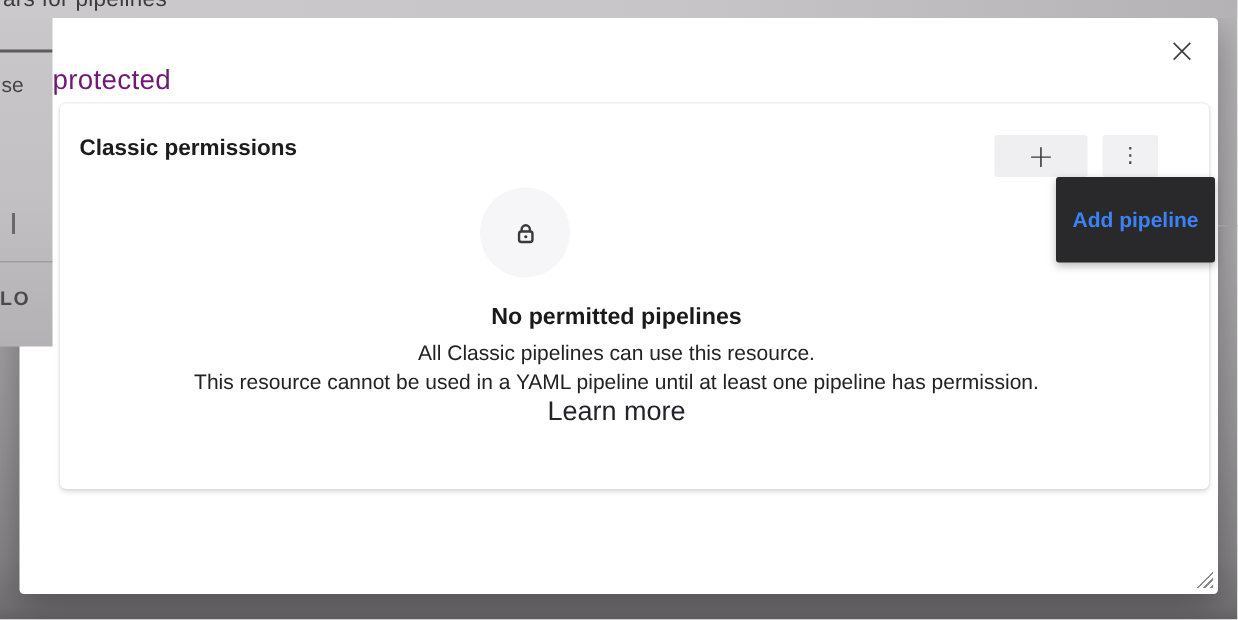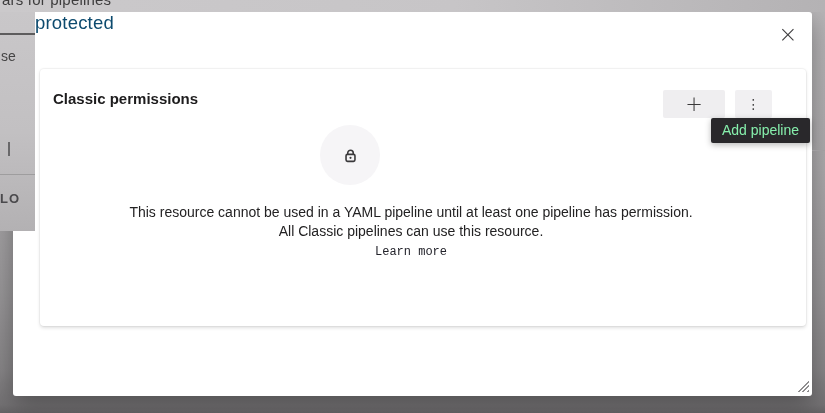"protected" .modal-title { color: #0c4a6e -> #701a75; top: 0 -> 30px }
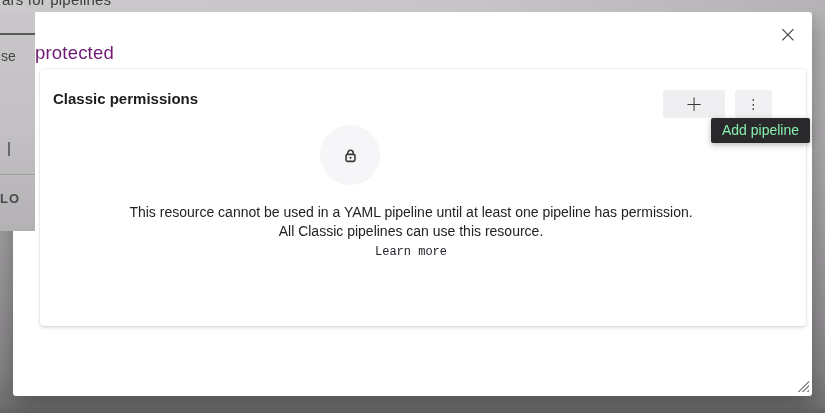"Add pipeline" .tooltip { color: #86efac -> #3b82f6; font-weight: none -> bold; padding: 0 11px -> 16px 11px }
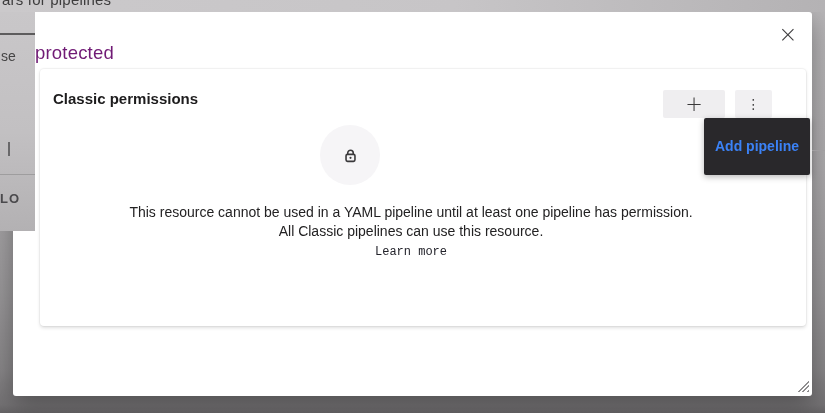"No permitted pipelines" h3 { html: none -> <h3>No permitted pipelines</h3> }
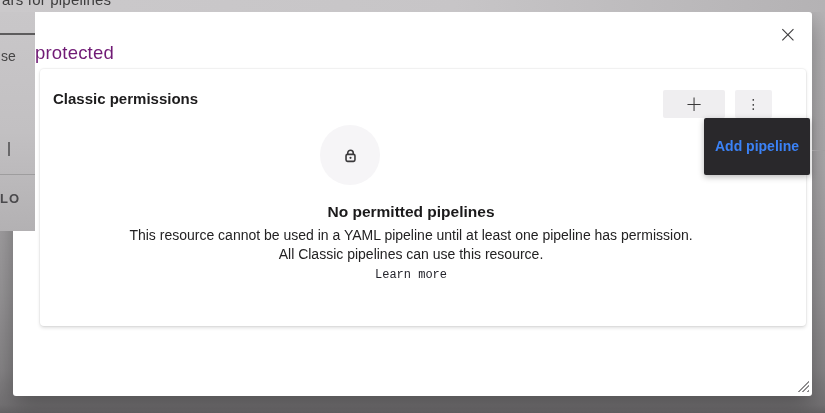"This resource cannot be used" p { order: before "All Classic pipelines can use" -> after "All Classic pipelines can use" }
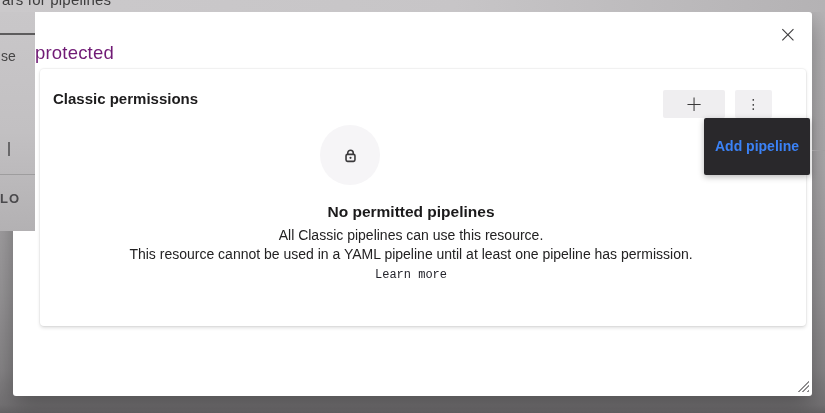"Learn more" .learn-more { font-family: Liberation Mono, monospace -> none; font-size: 12px -> 18px }
